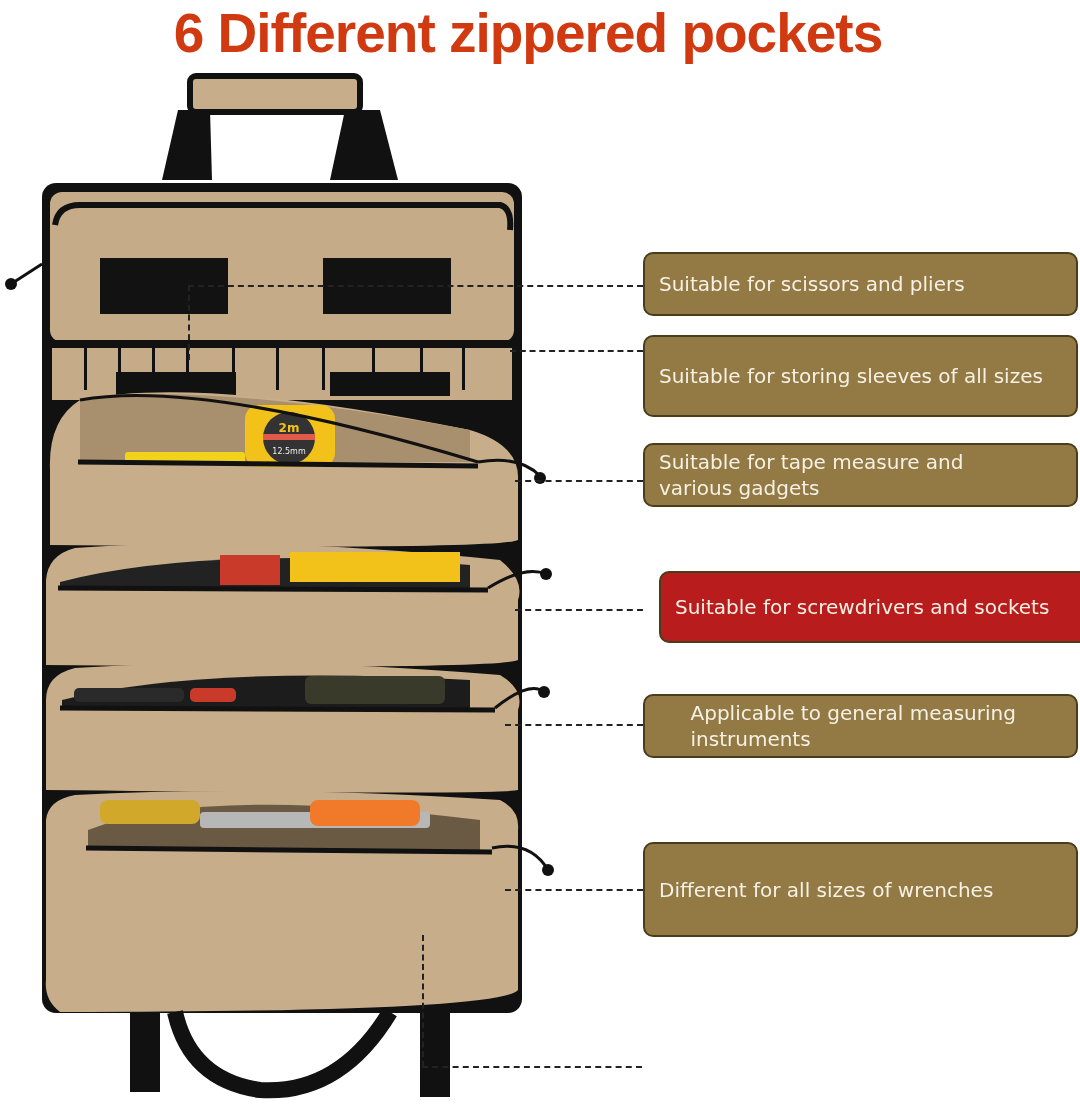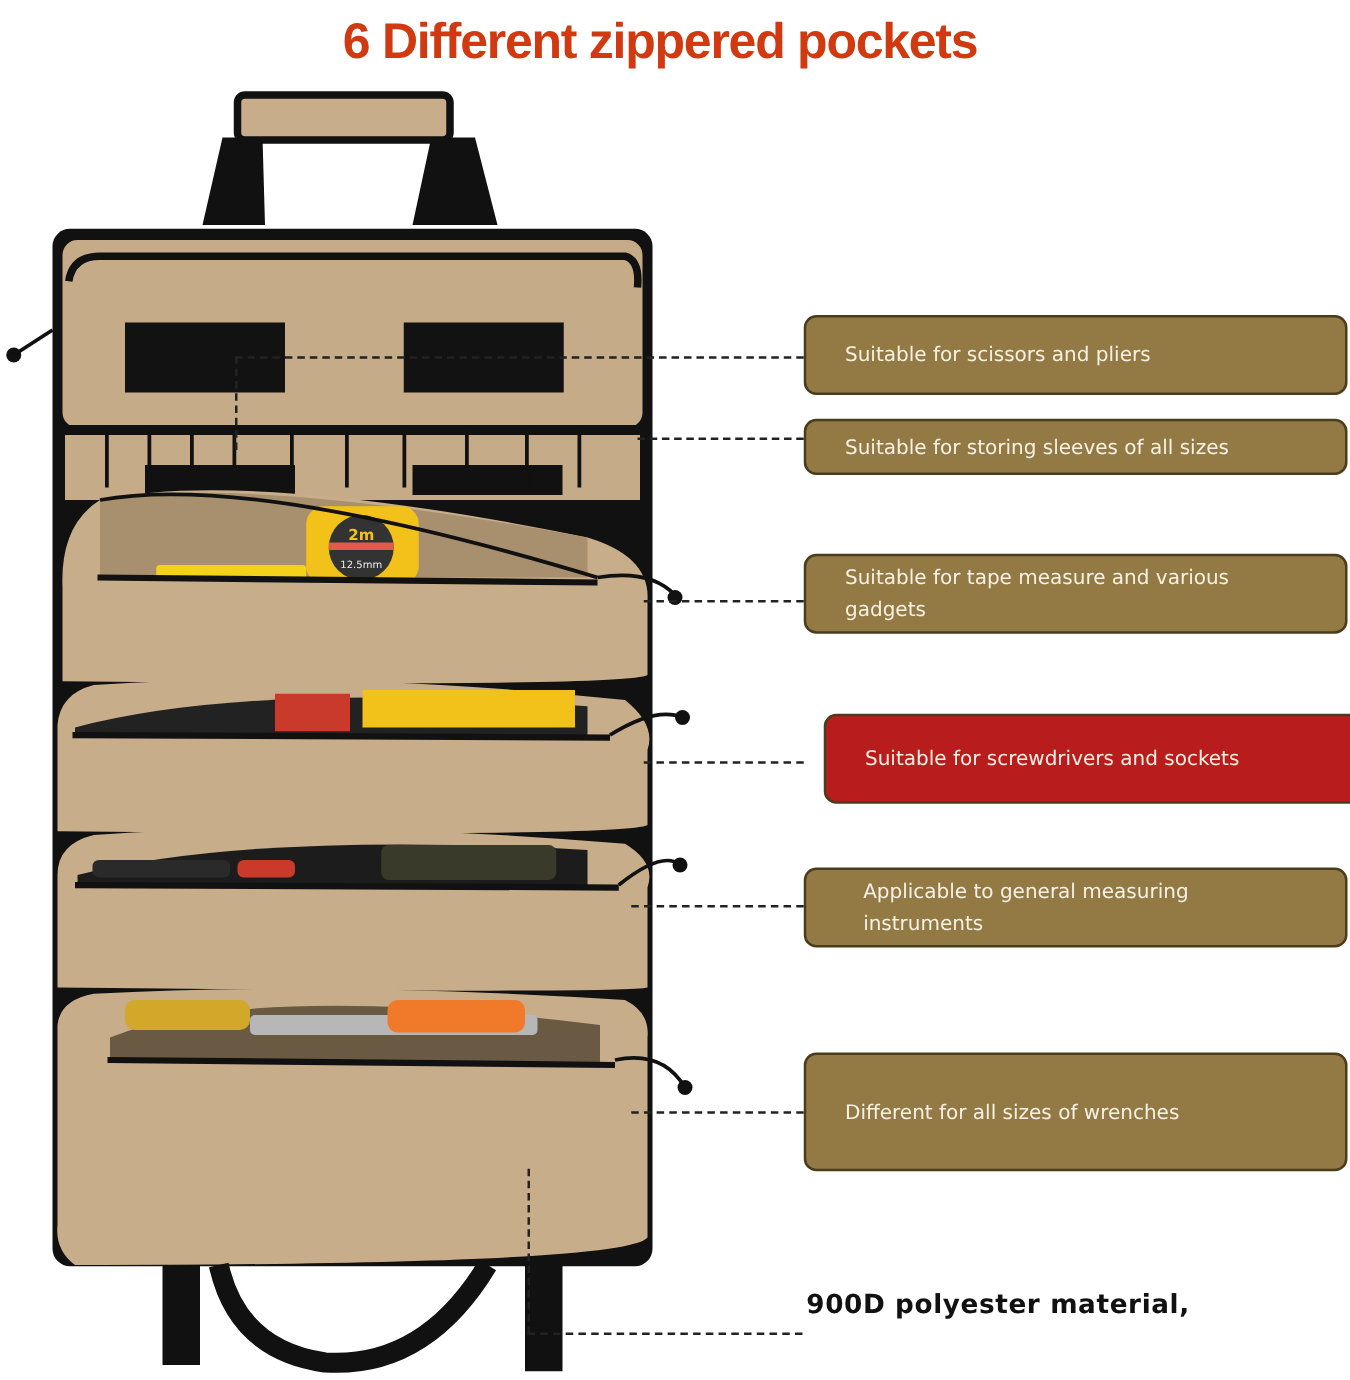"6 Different zippered pockets" .title { font-size: 40px -> 55px }
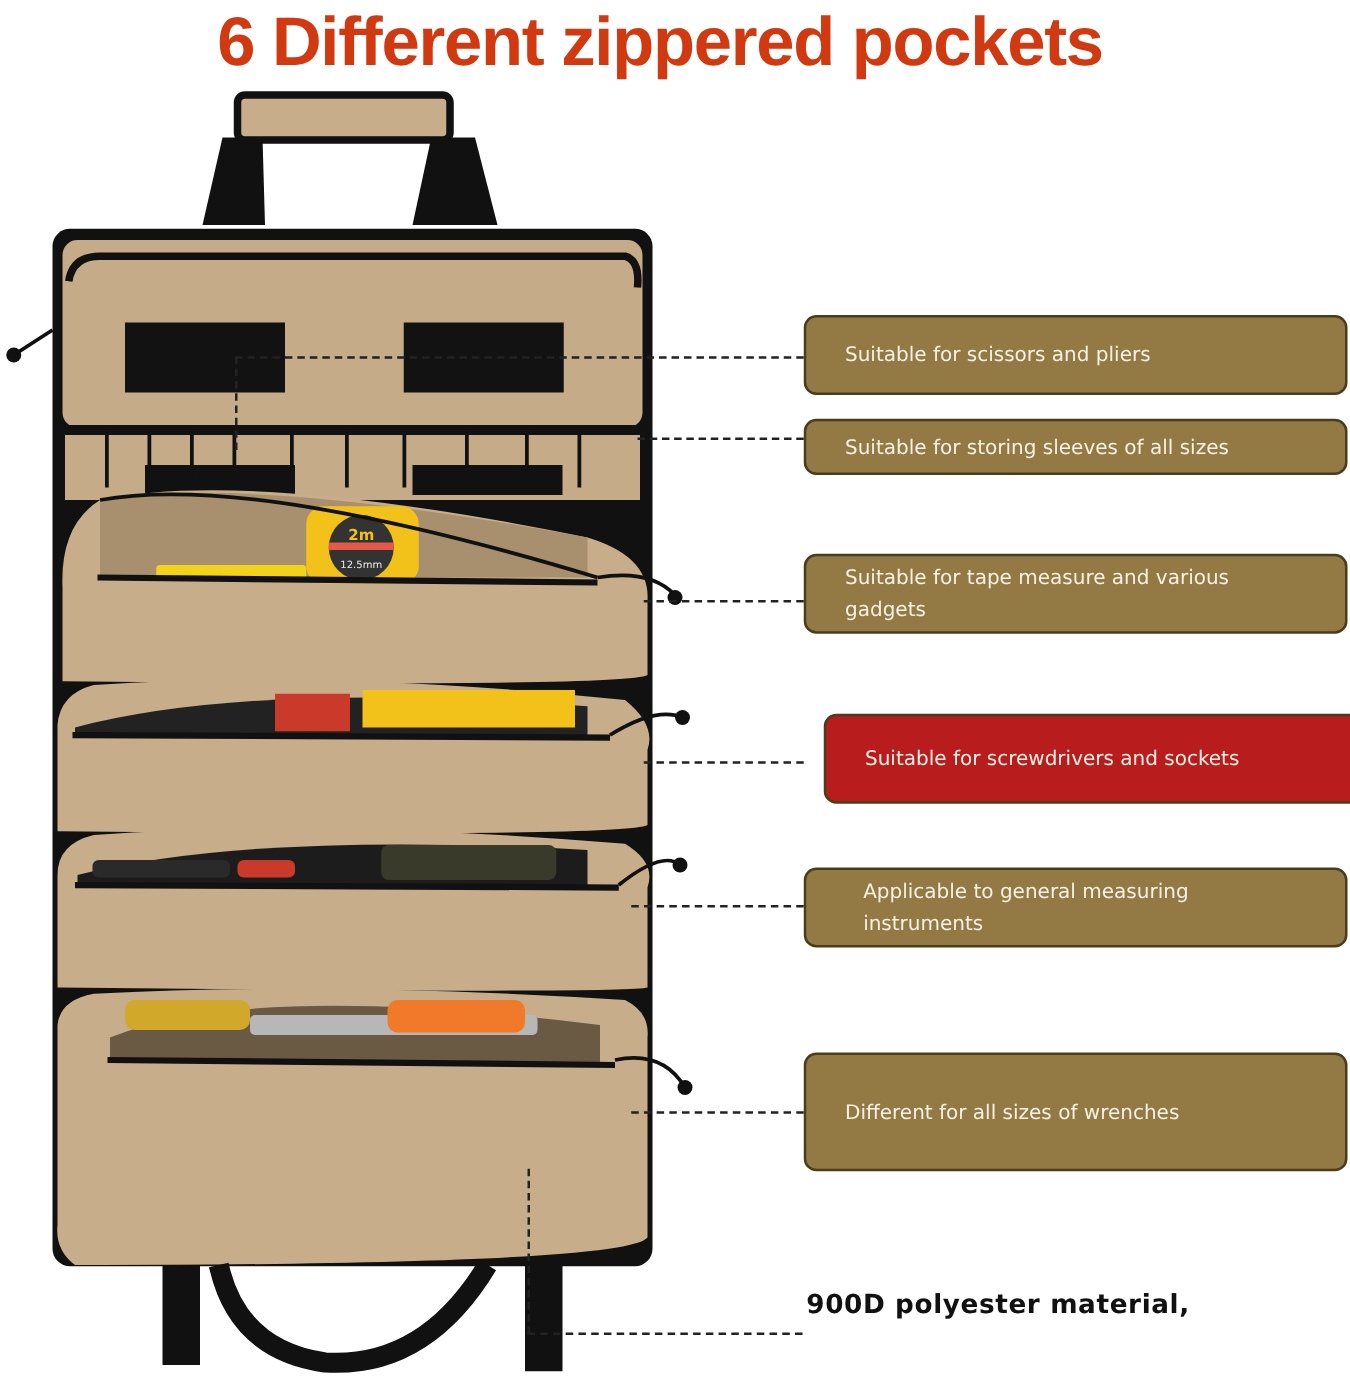"Suitable for scissors and pliers" .callout { font-size: 16px -> 20px; padding: 0 31px -> 0 14px }
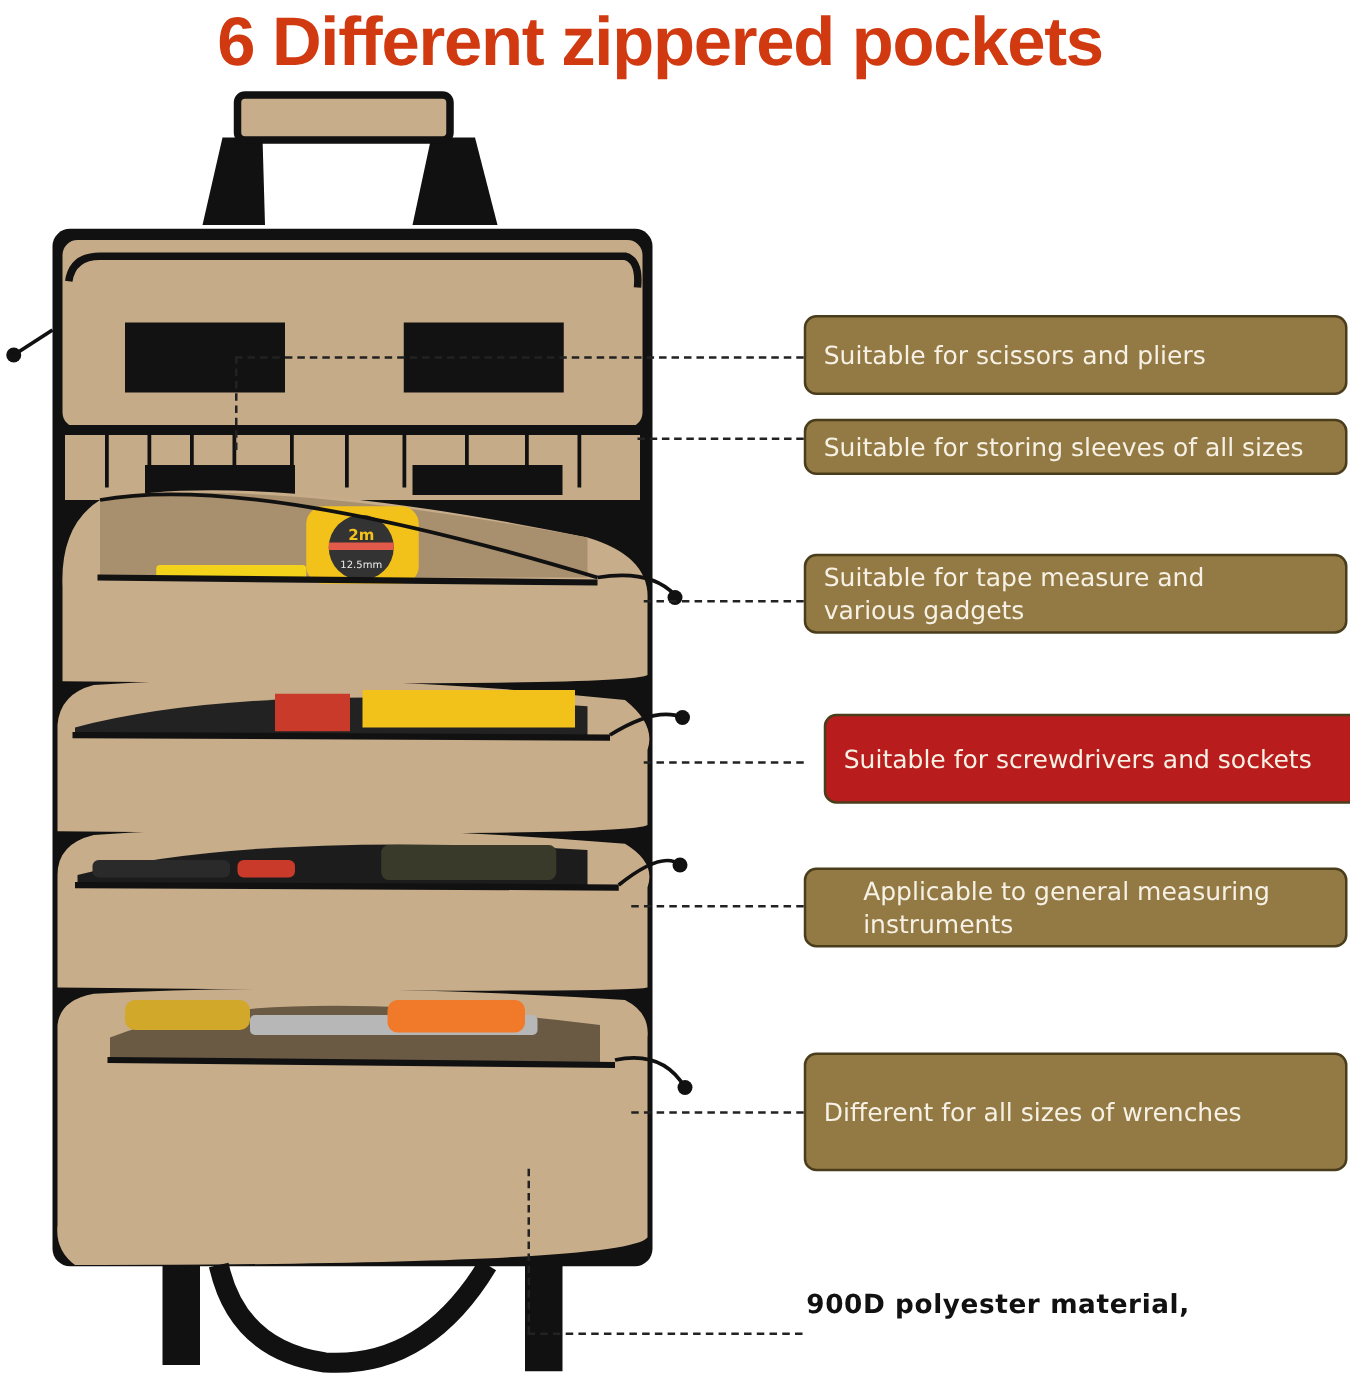"Suitable for storing sleeves of" div.callout { height: 45px -> 82px }
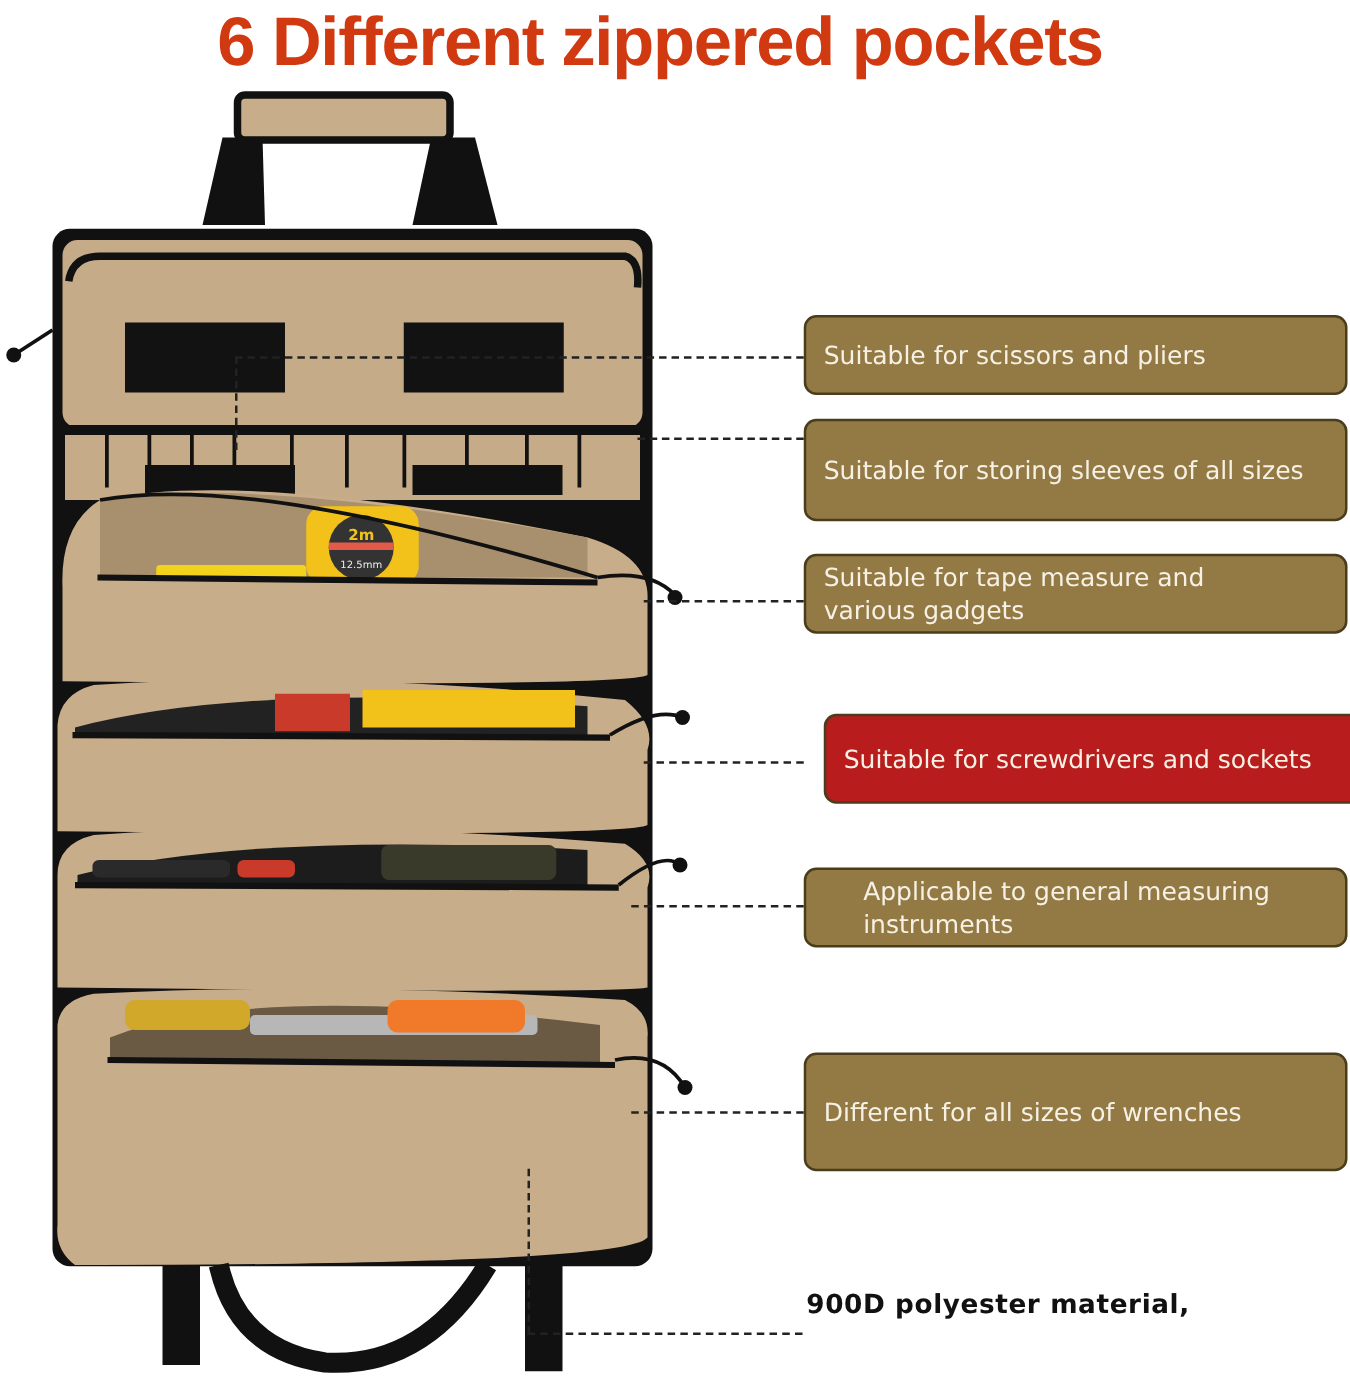"900D polyester material," div { html: <div>900D polyester material,</div> -> none }
